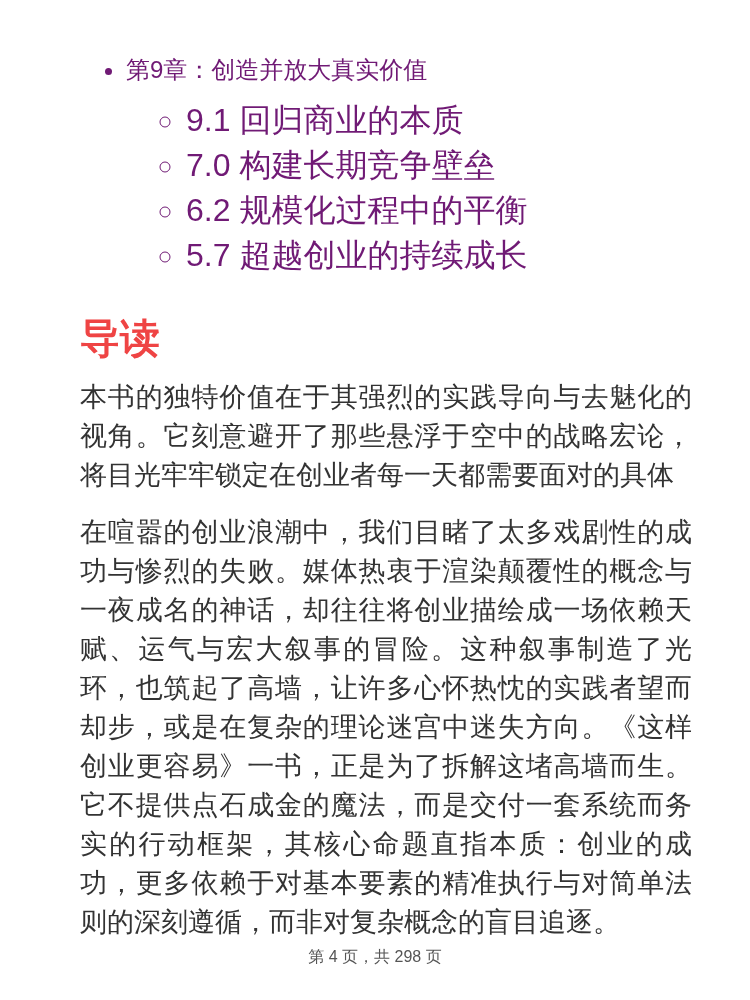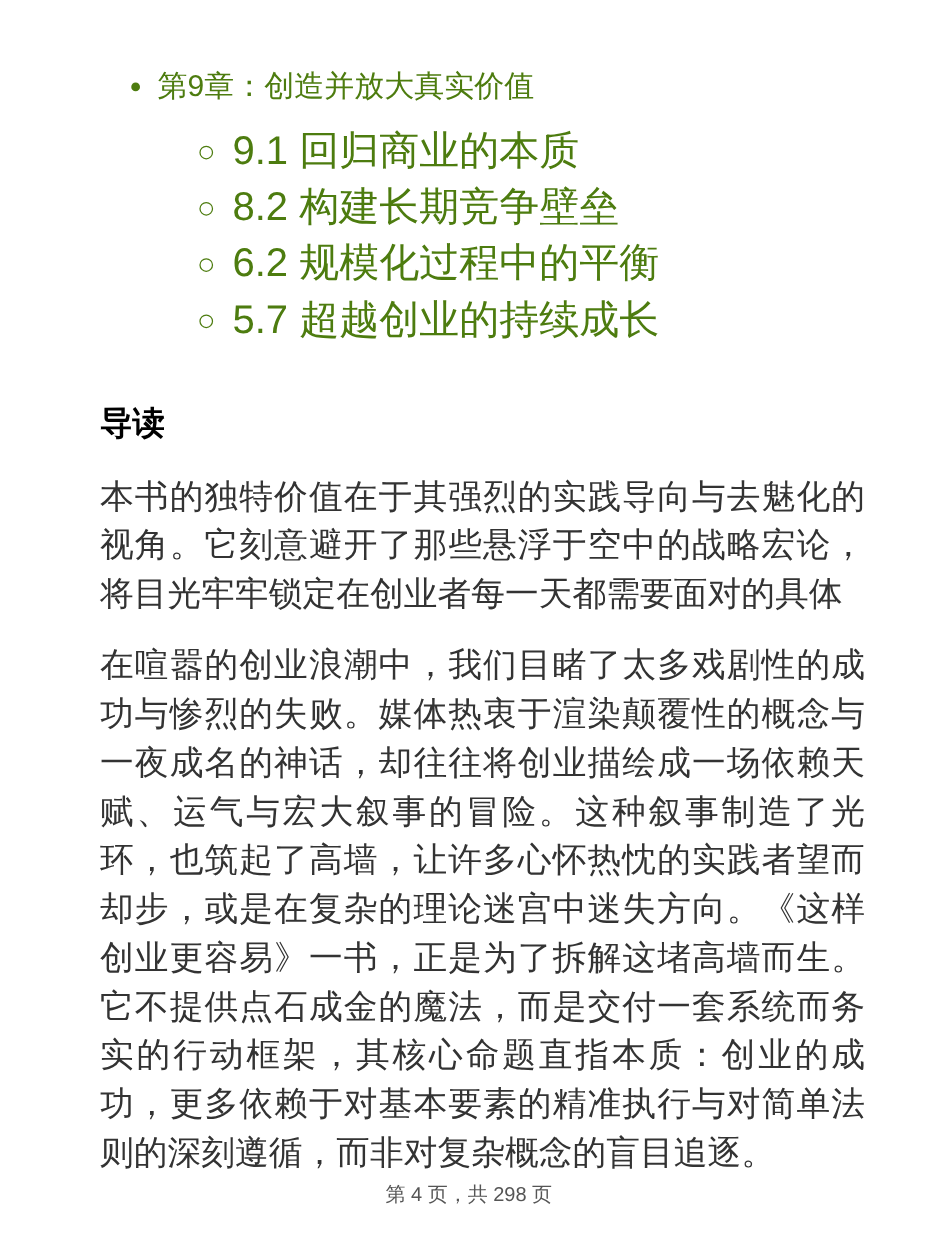"第9章：创造并放大真实价值" ul.toc { color: #4d7c0f -> #701a75 }
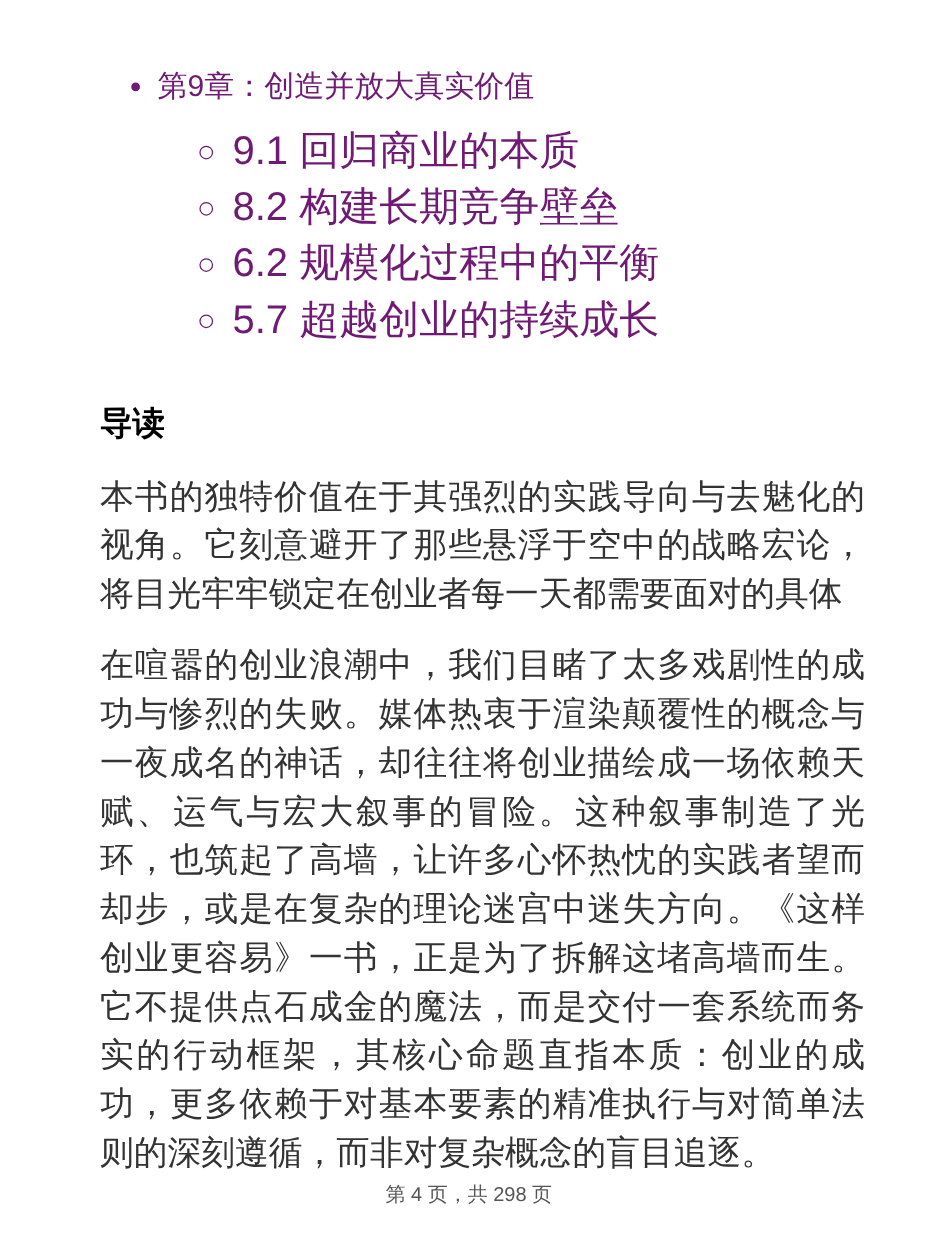"8.2 构建长期竞争壁垒" span { text: 8.2 -> 7.0 }
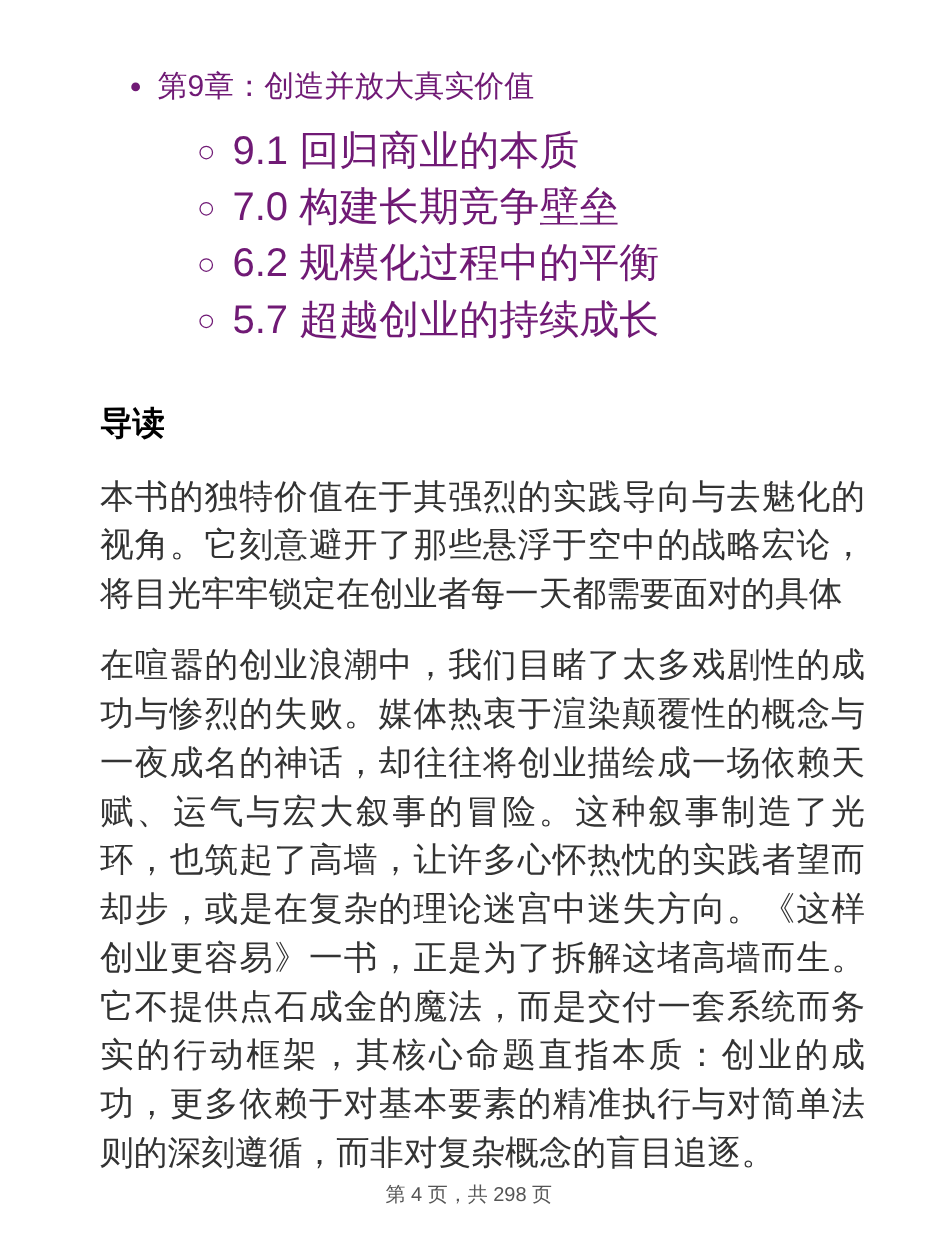"导读" h1.guide-heading { color: #000000 -> #ef4444; font-size: 26px -> 40px }
